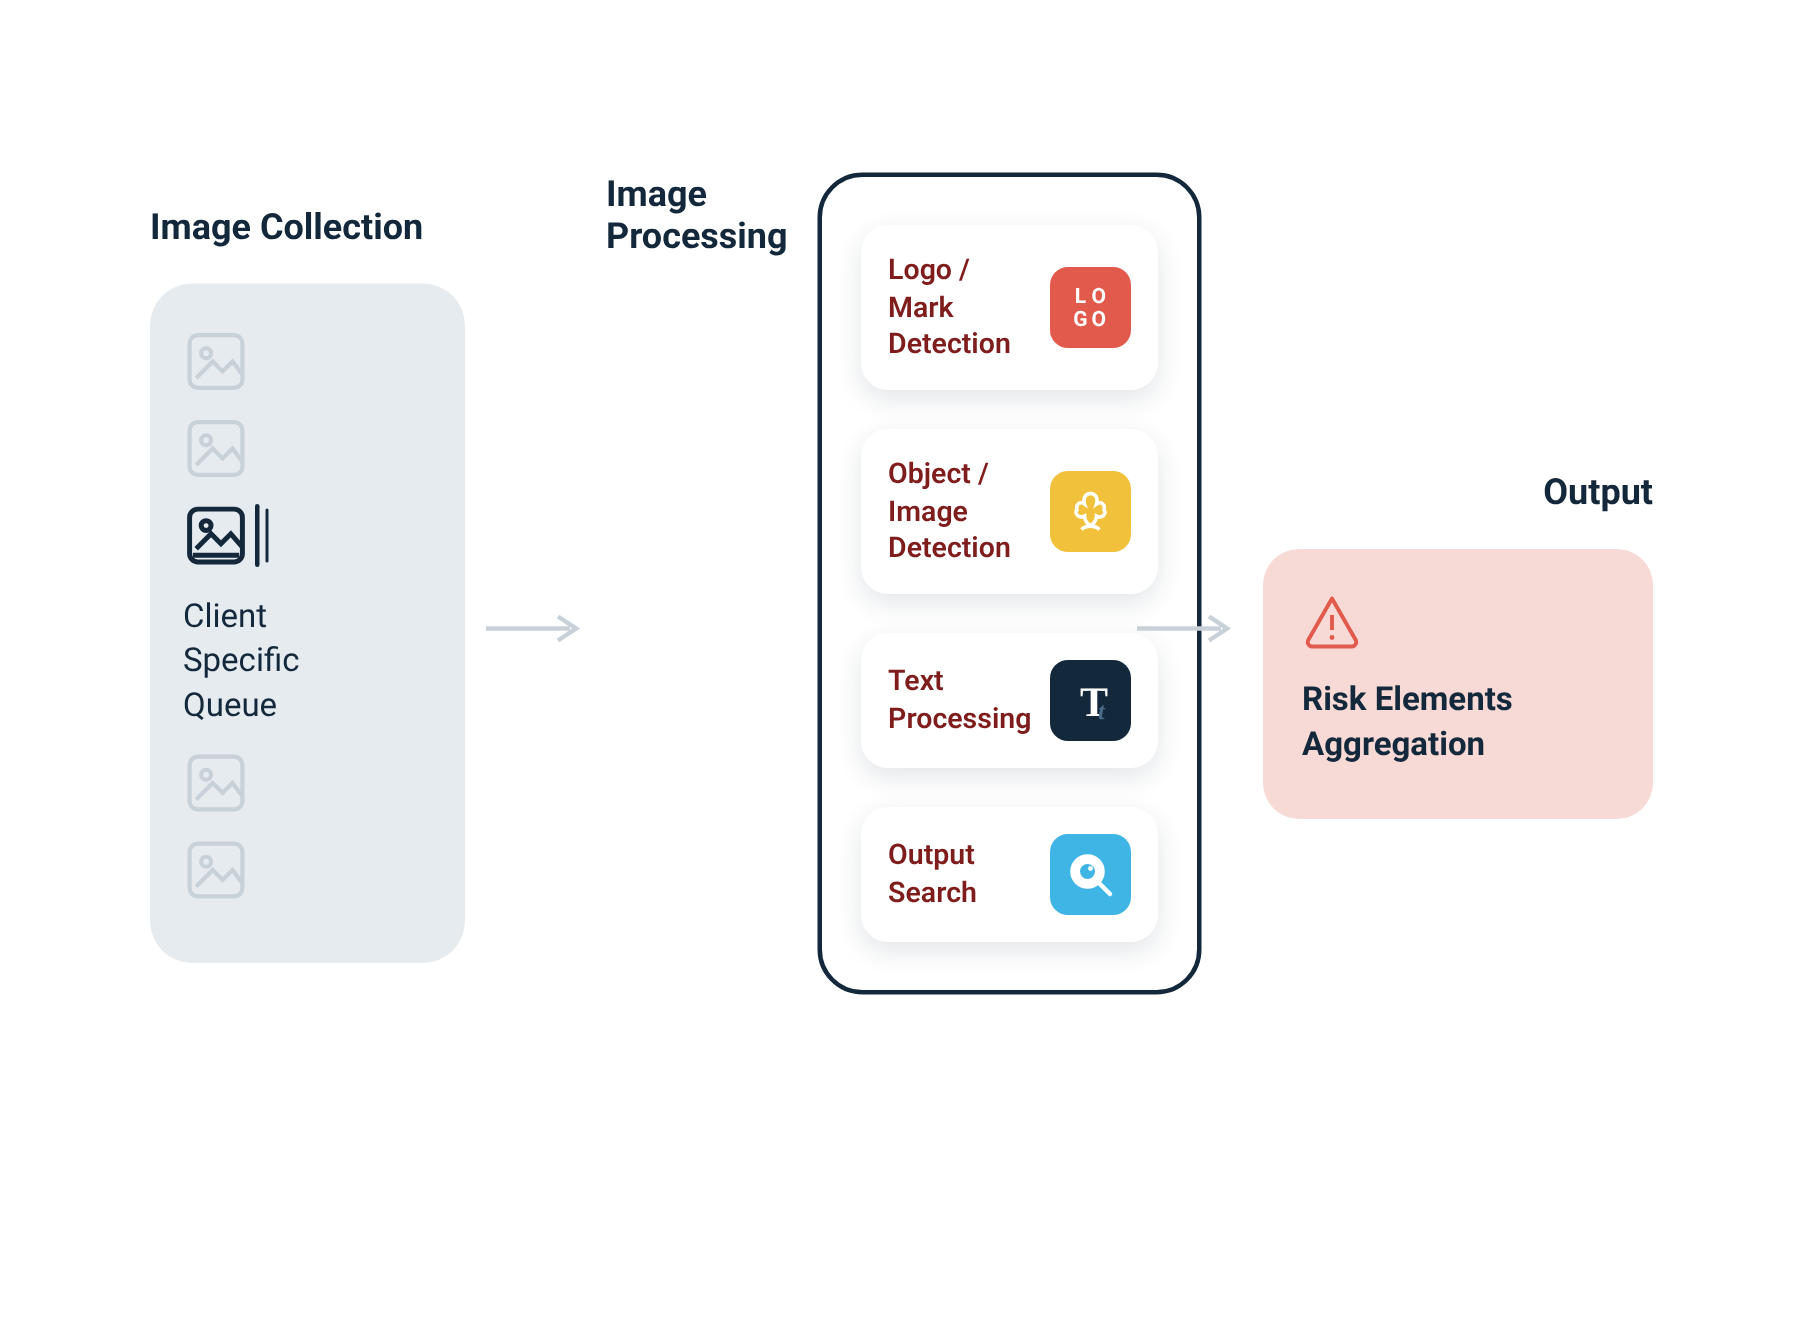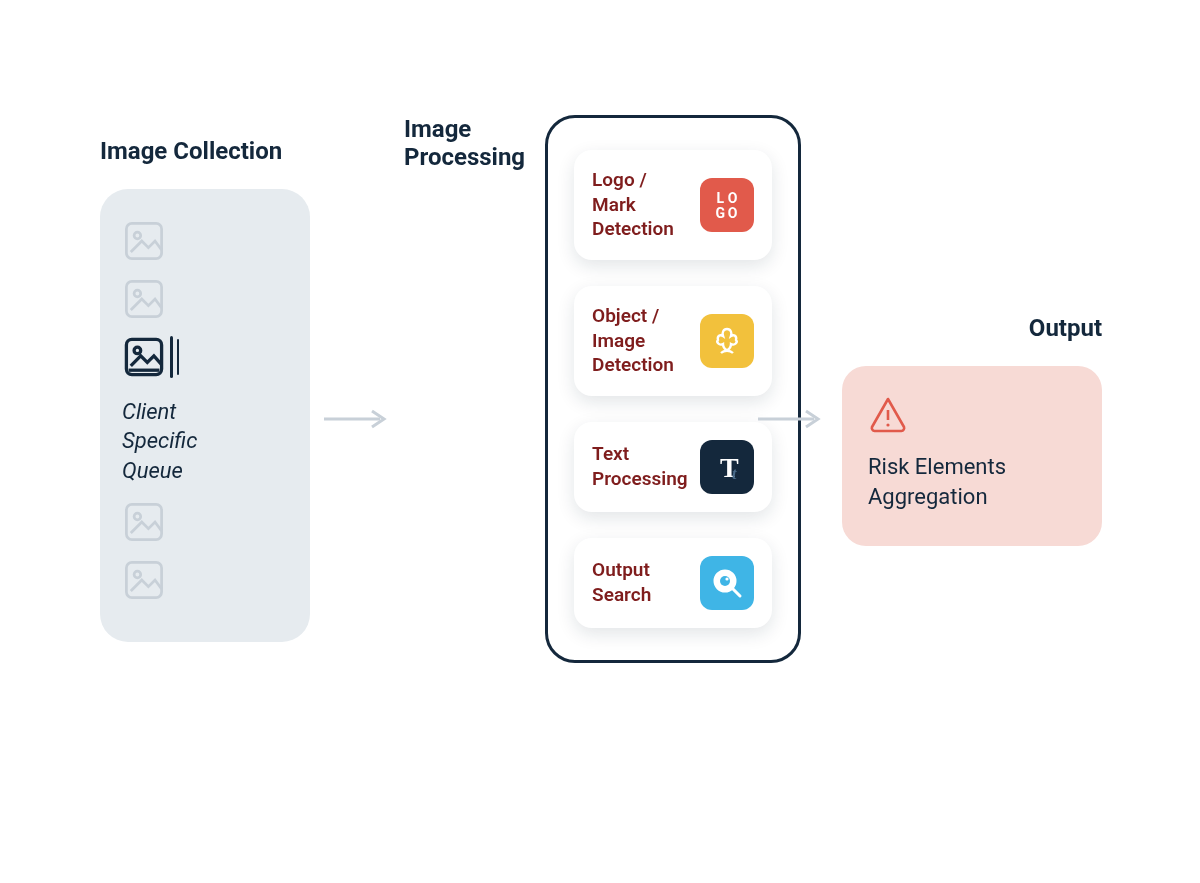"Client" .queue-box { font-style: italic -> none }
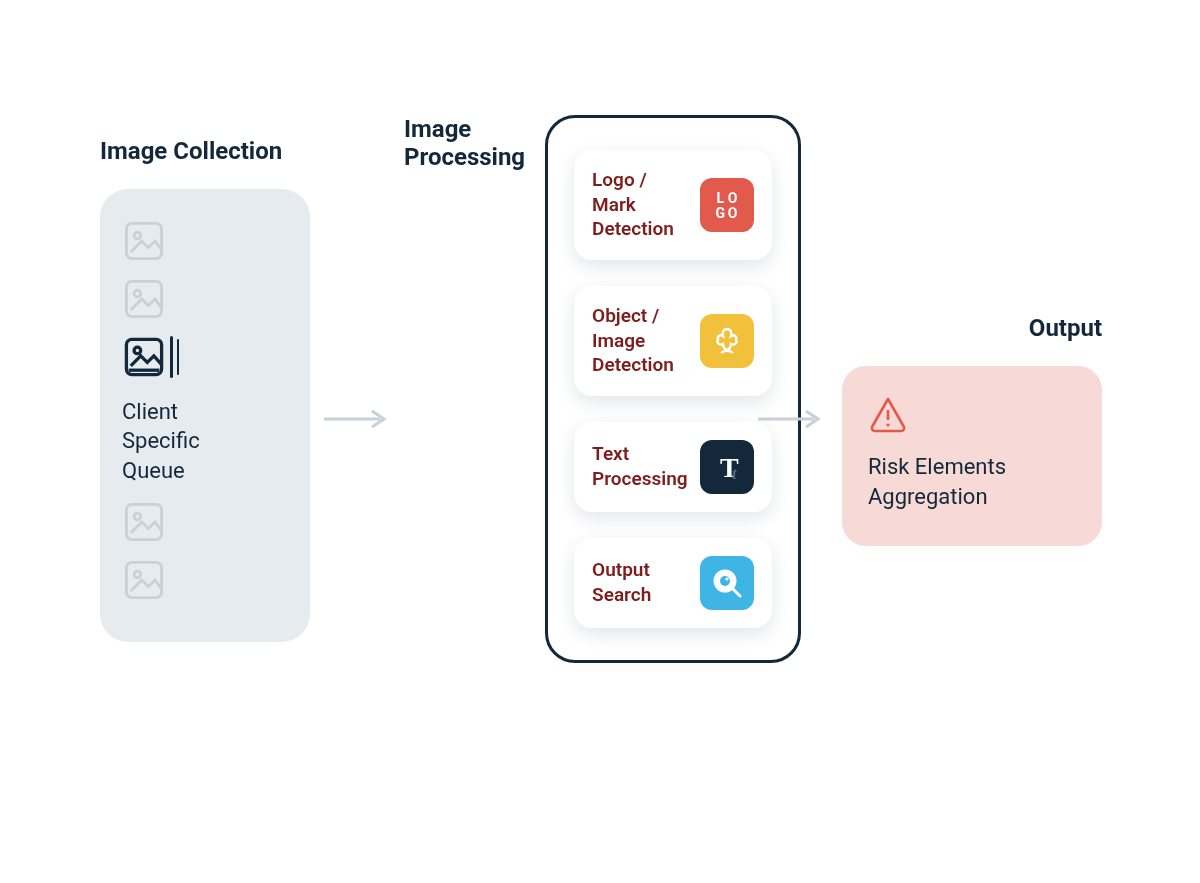"Risk Elements" .out-label { font-weight: none -> bold }
